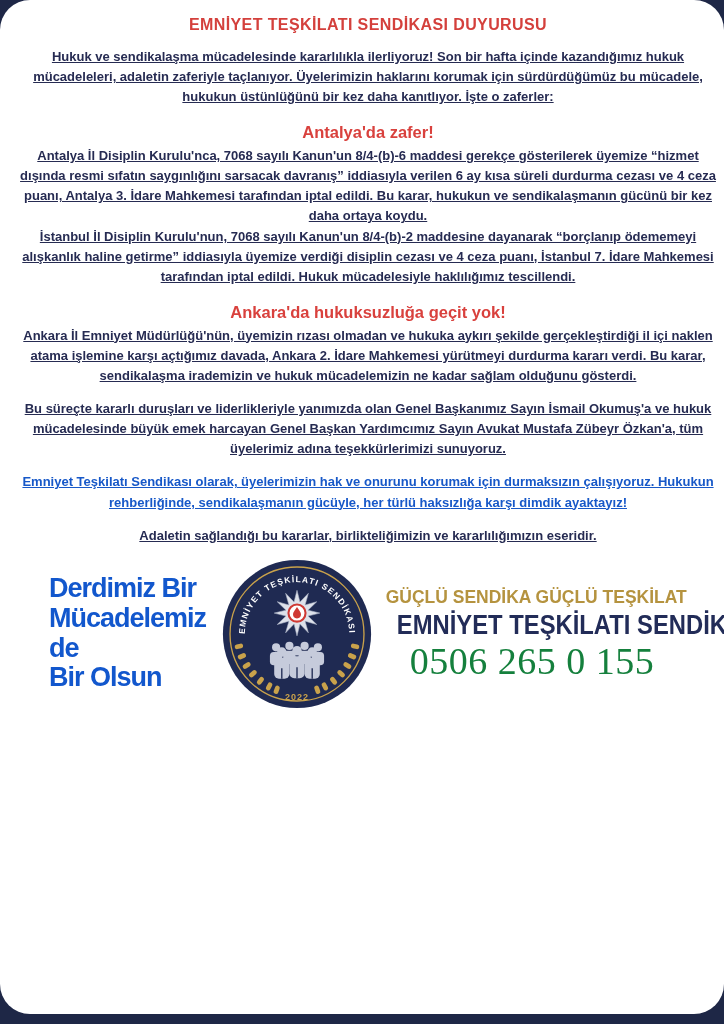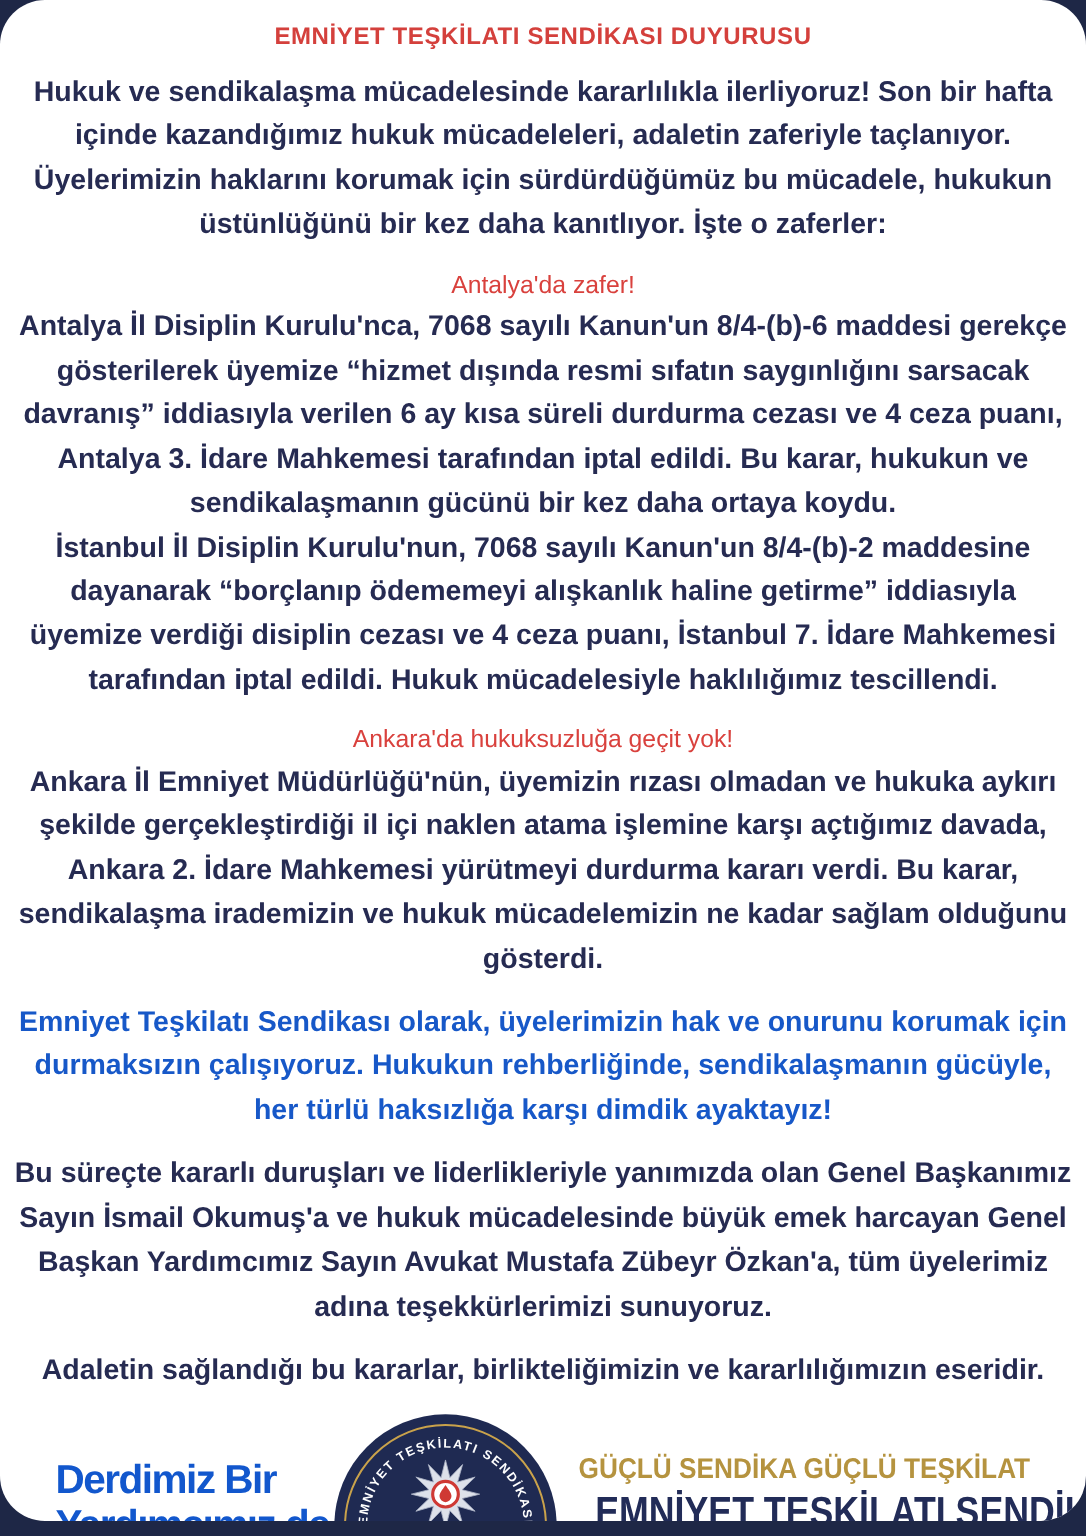"EMNİYET TEŞKİLATI SENDİKASI DUYURUSU" .sheet { padding-left: none -> 12px }
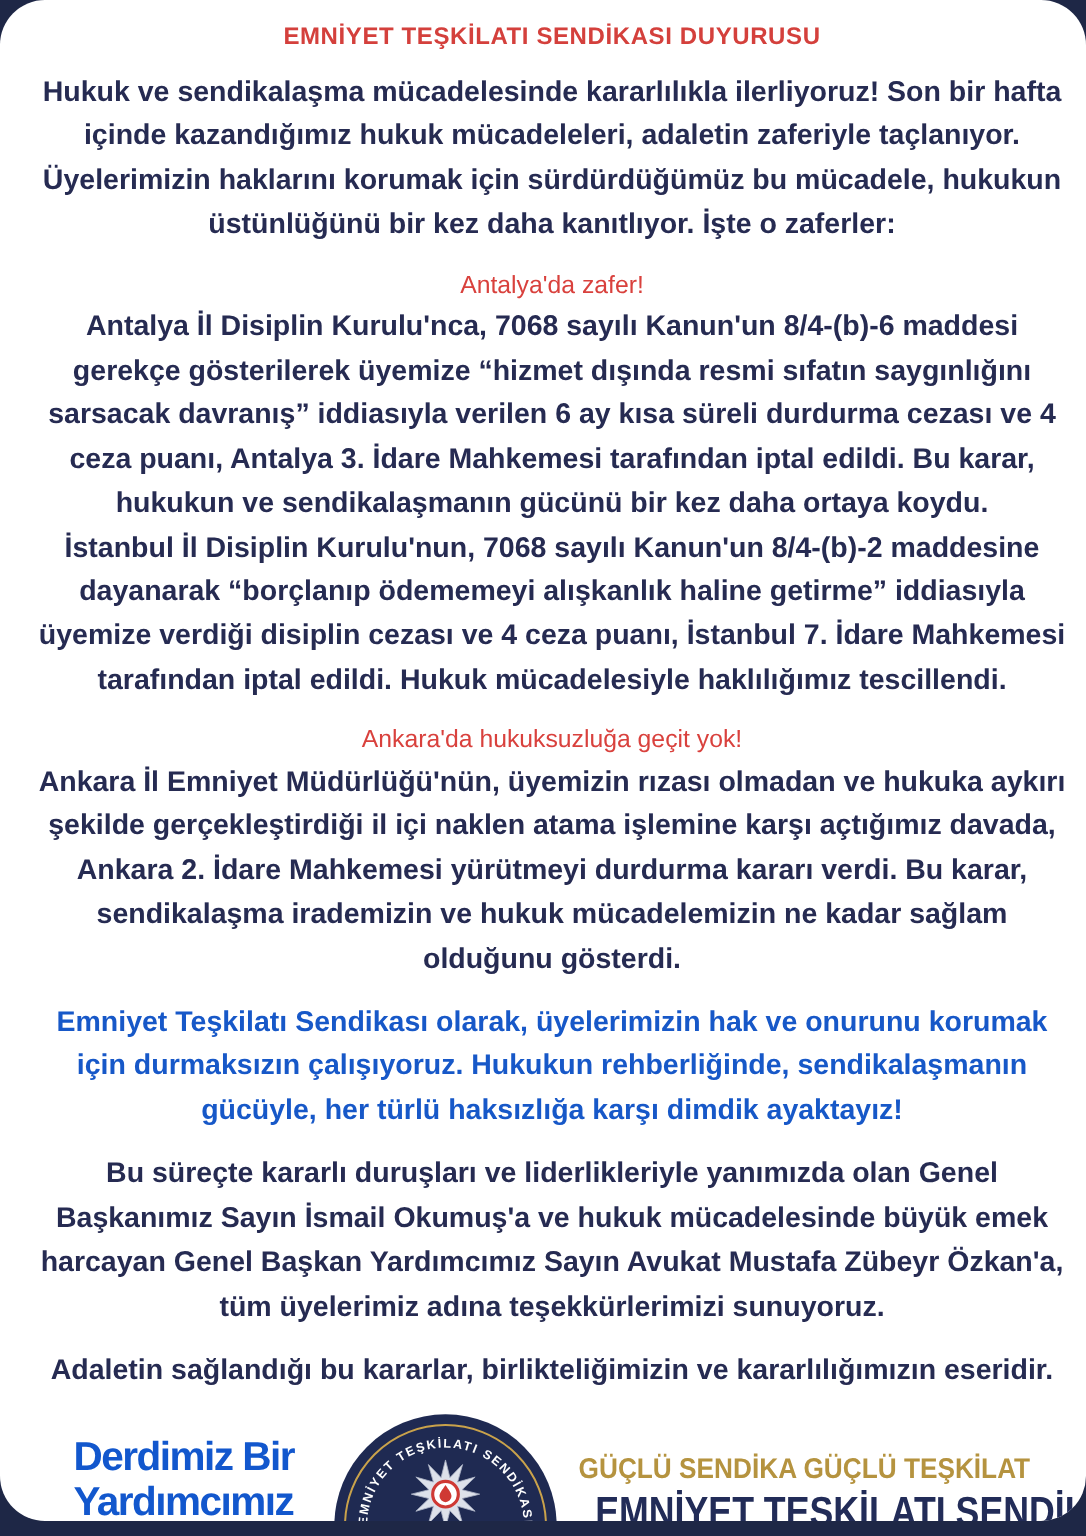"Hukuk ve sendikalaşma mücadelesinde" .body-text { font-size: 19px -> 13px; text-decoration: none -> underline }
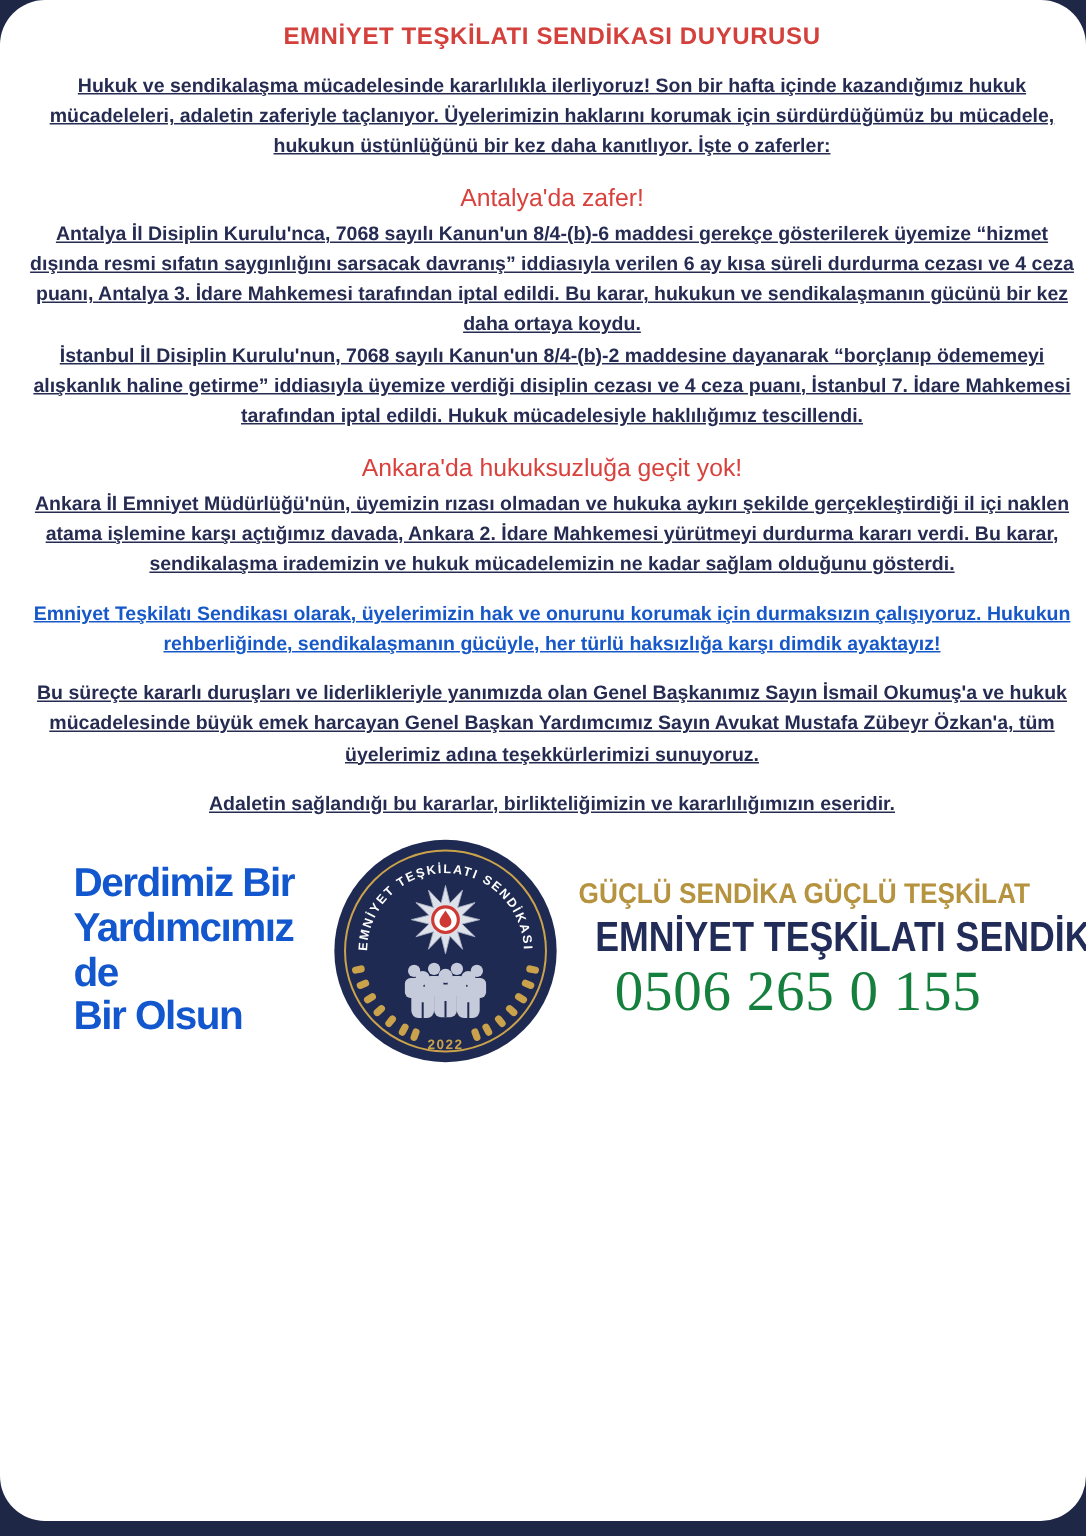"Antalya'da zafer!" .red-heading { font-weight: 400 -> 700 }
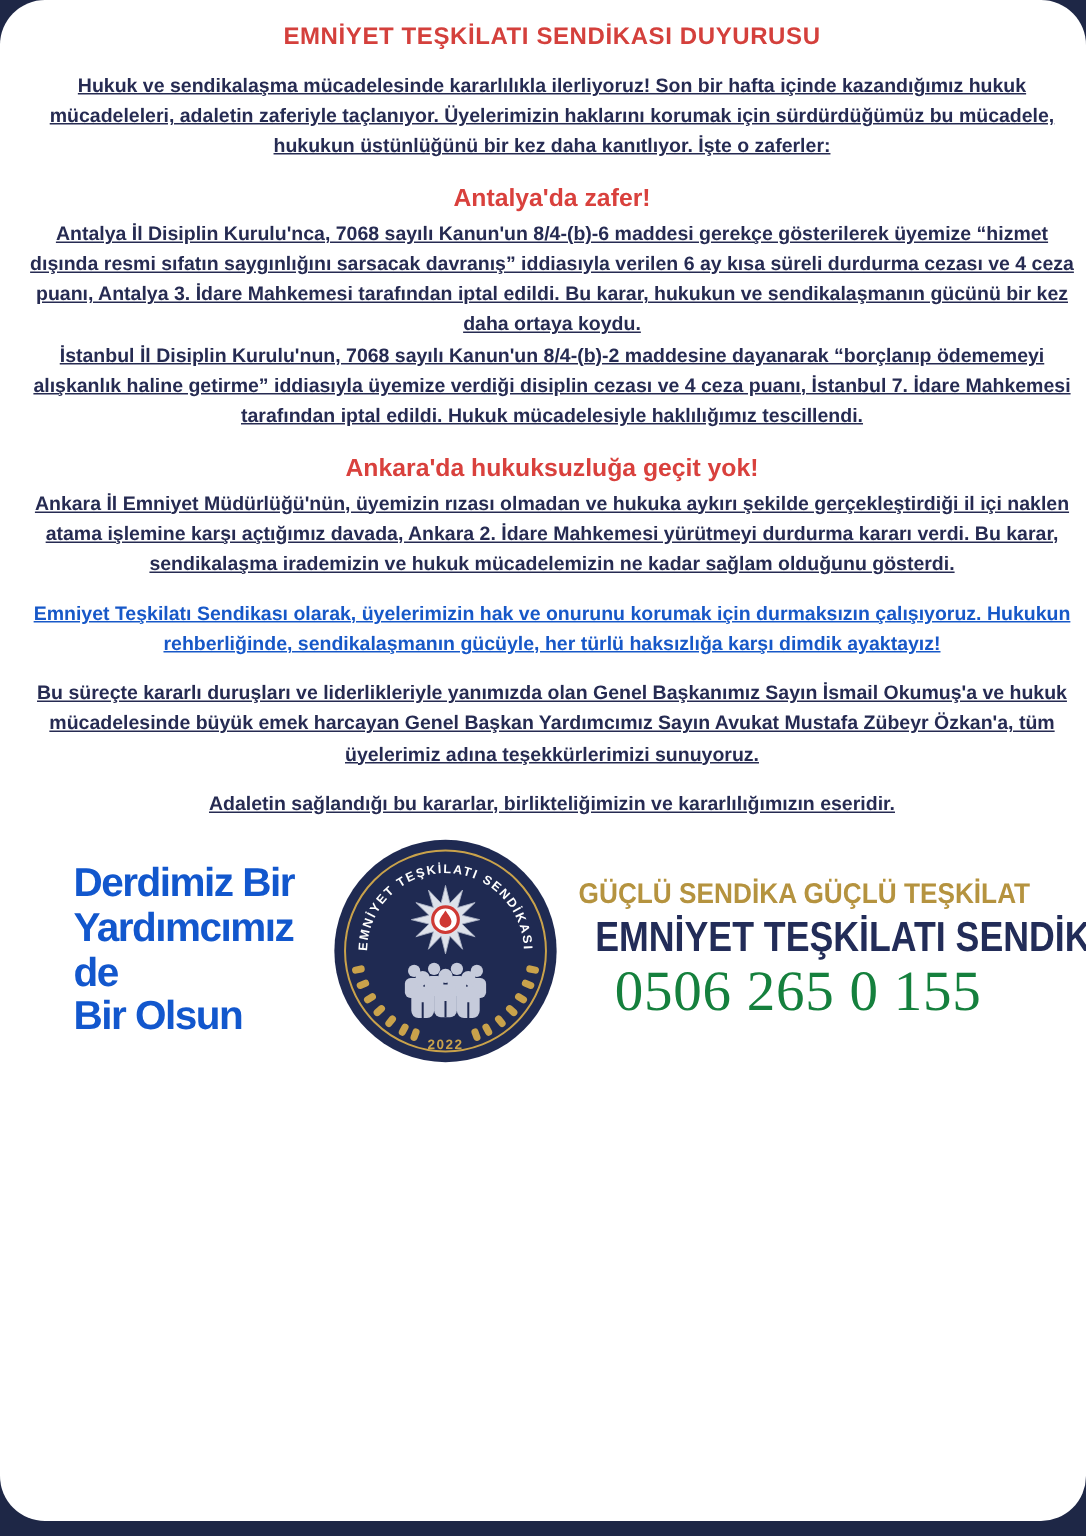"Emniyet Teşkilatı Sendikası olarak," p.body-text { order: before "Bu süreçte kararlı duruşları ve" -> after "Bu süreçte kararlı duruşları ve" }
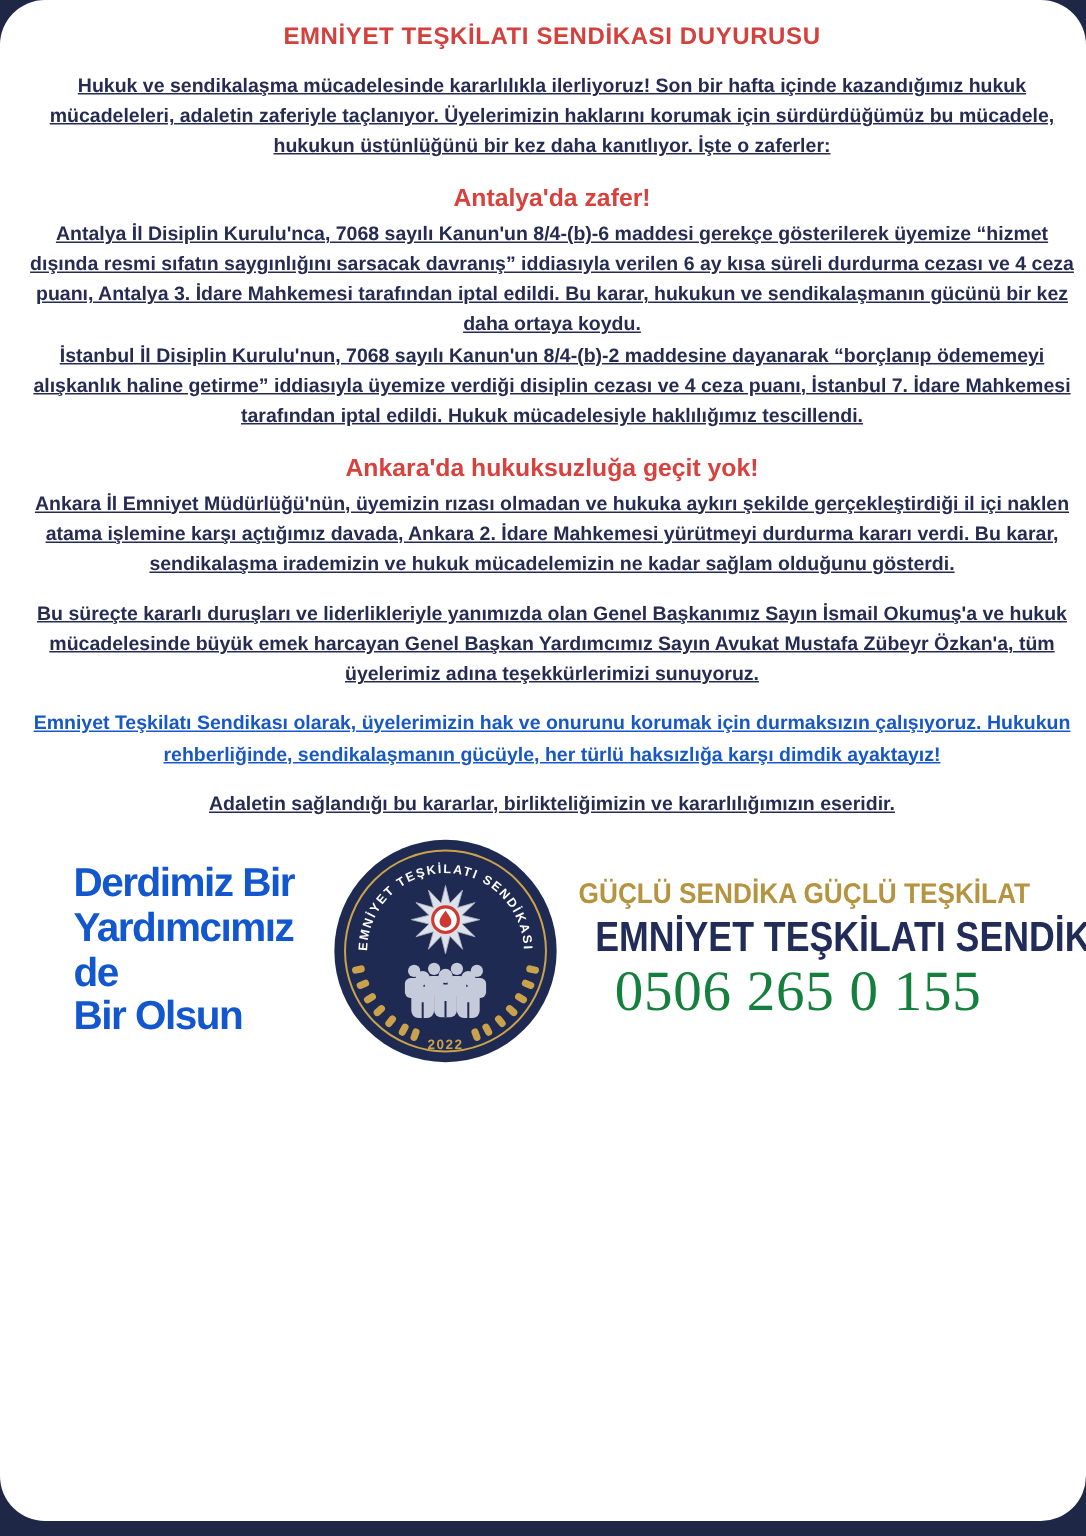"Yardımcımız de" span { text: Yardımcımız -> Mücadelemiz }
